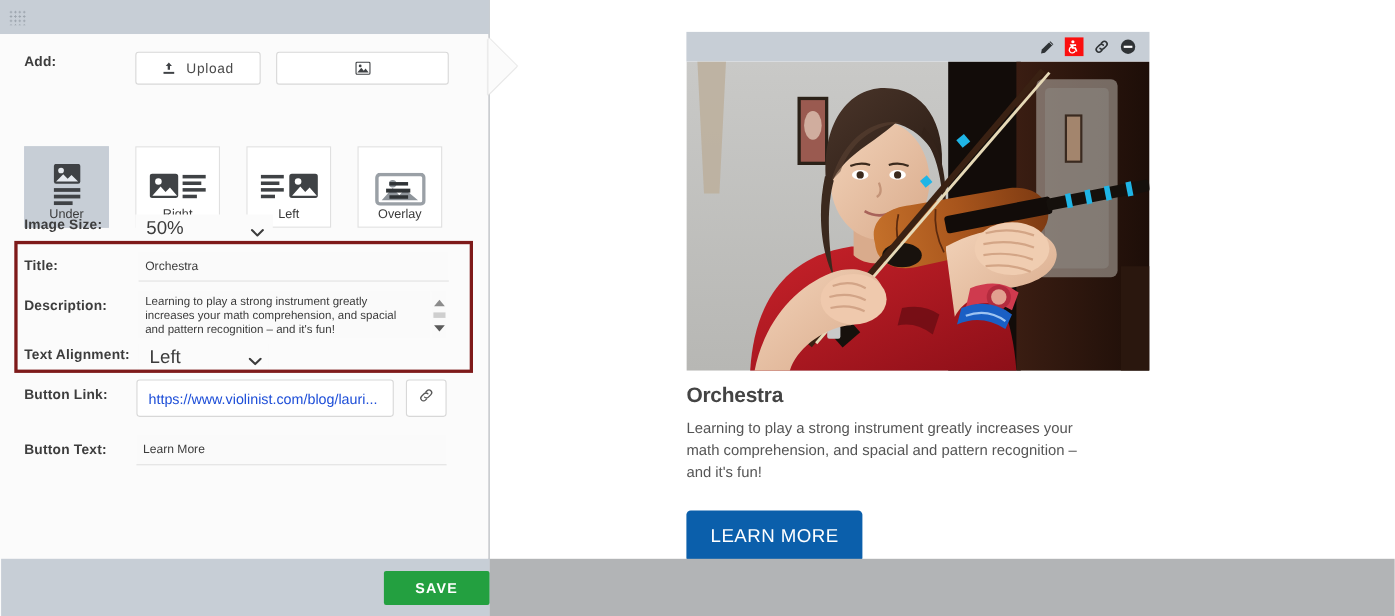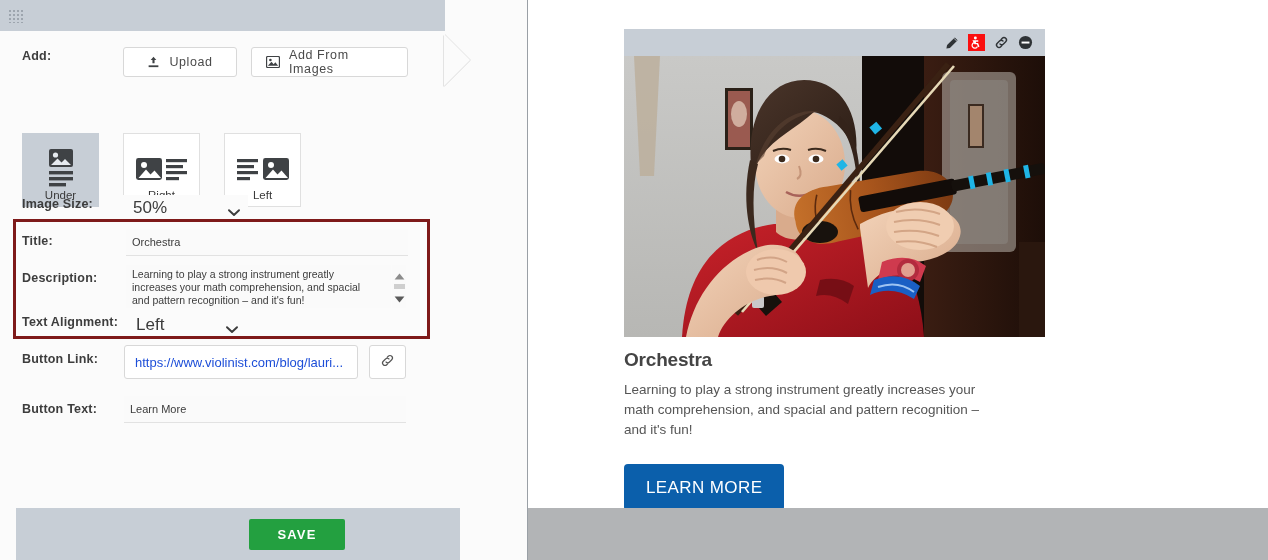"Add:" .editor-panel { width: 528px -> 445px }
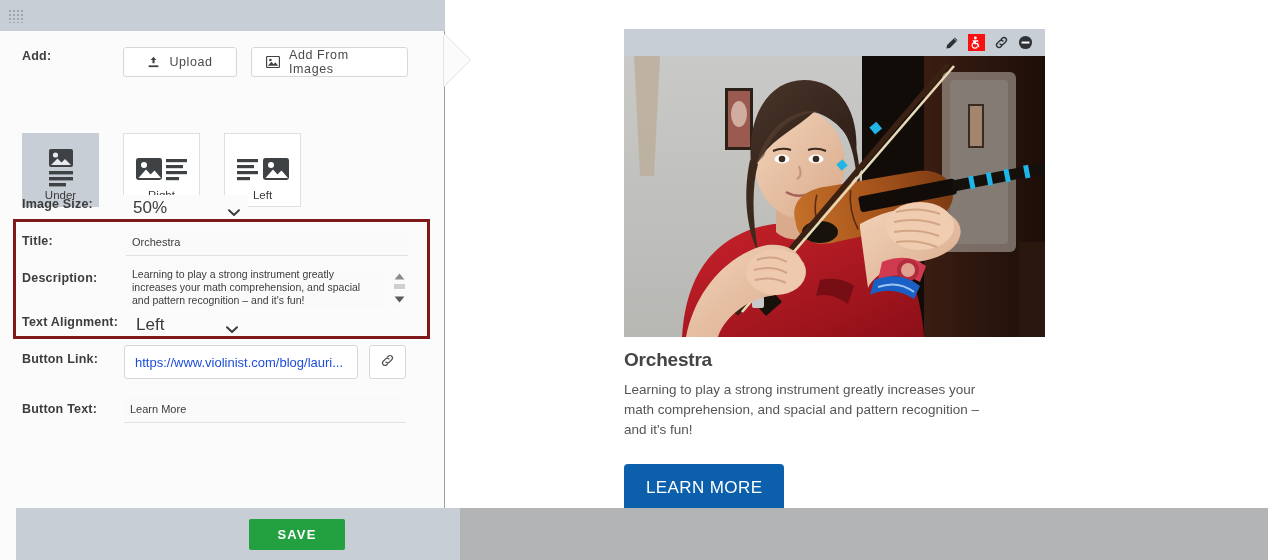"Add From Images" span { html: <span>Add From Images</span> -> none }
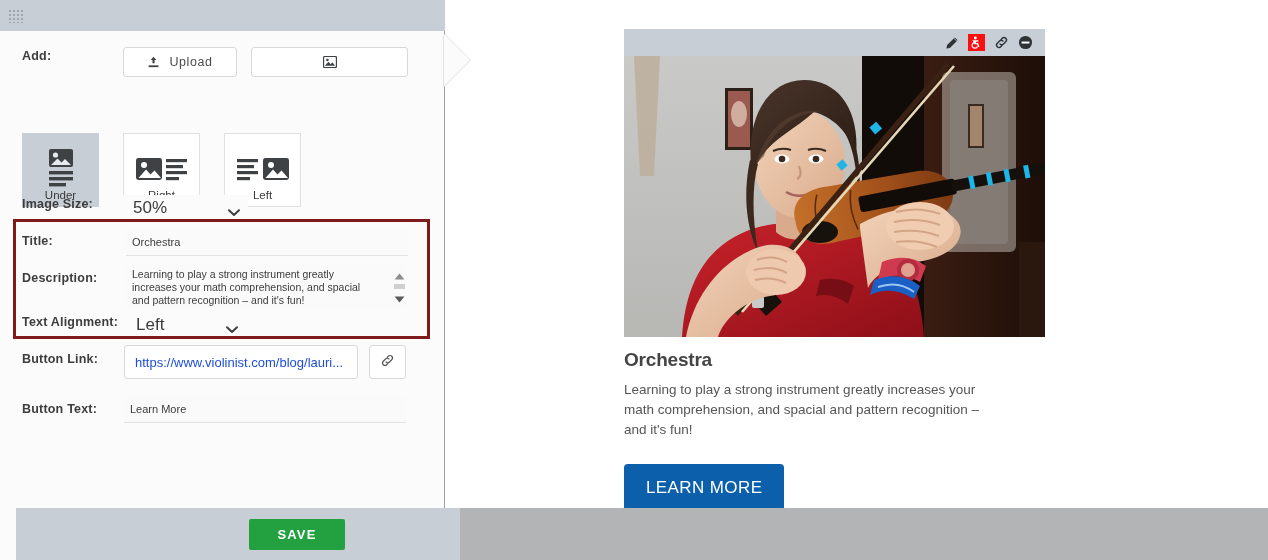"Overlay" div.tile { html: none -> <div> <span> <svg> <rect></rect> <circle></circle> <path></path> <rect></rect> <rect></rect> <rect></rect> </svg> </span> <span>Overlay</span> </div> }
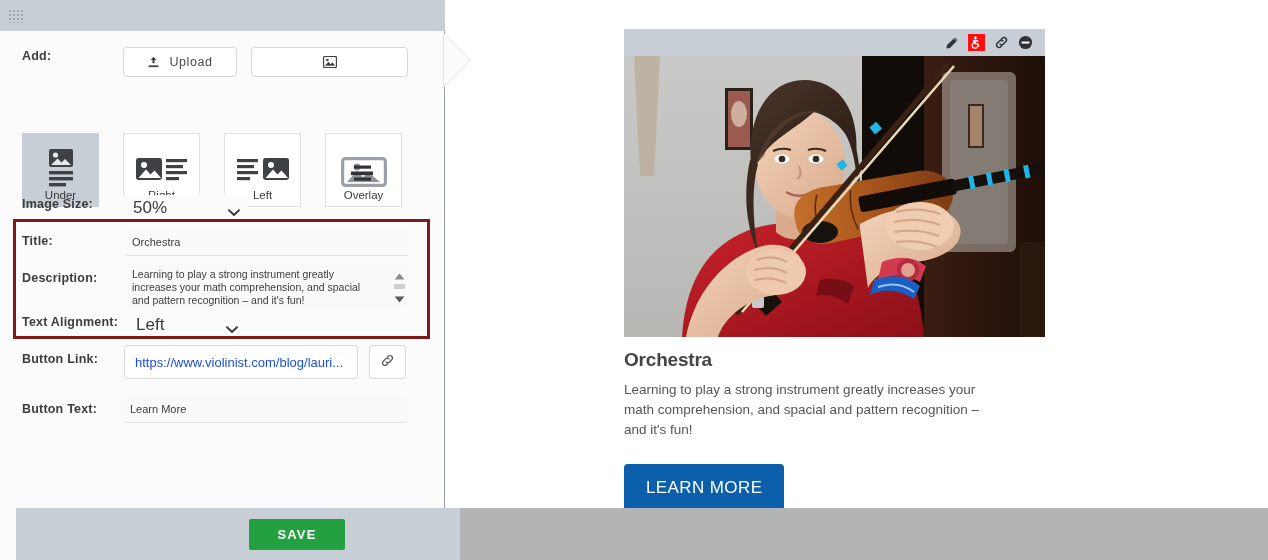"SAVE" .panel-footer { justify-content: center -> flex-end; left: 16px -> 1px }
